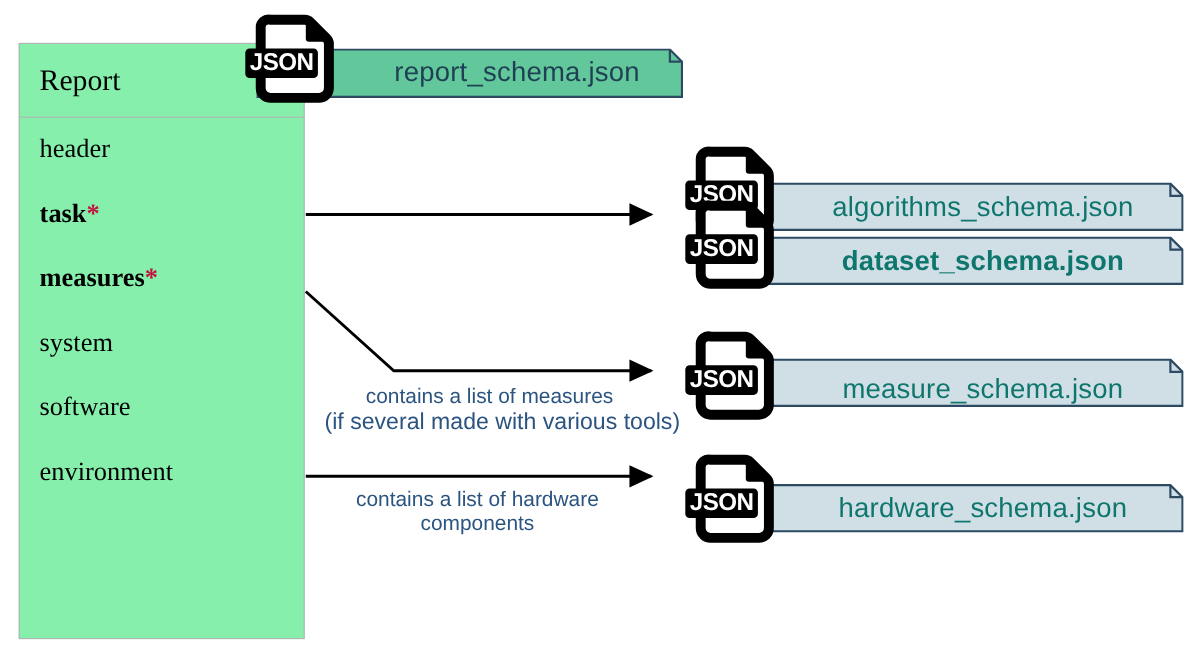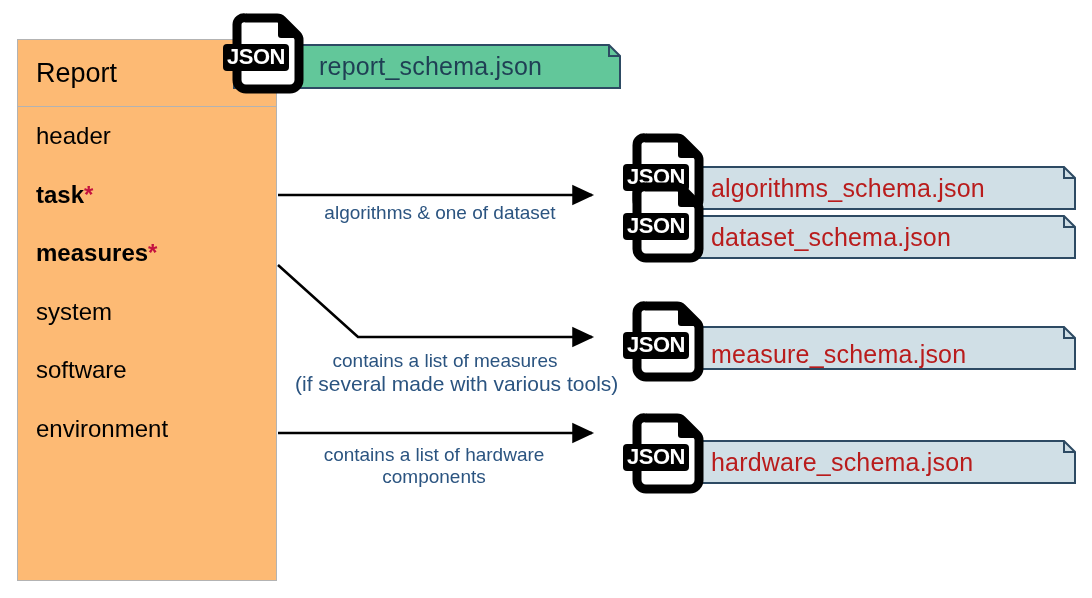"Report" .report-table { background: #fdba74 -> #86efac; font-family: none -> Liberation Serif, serif }
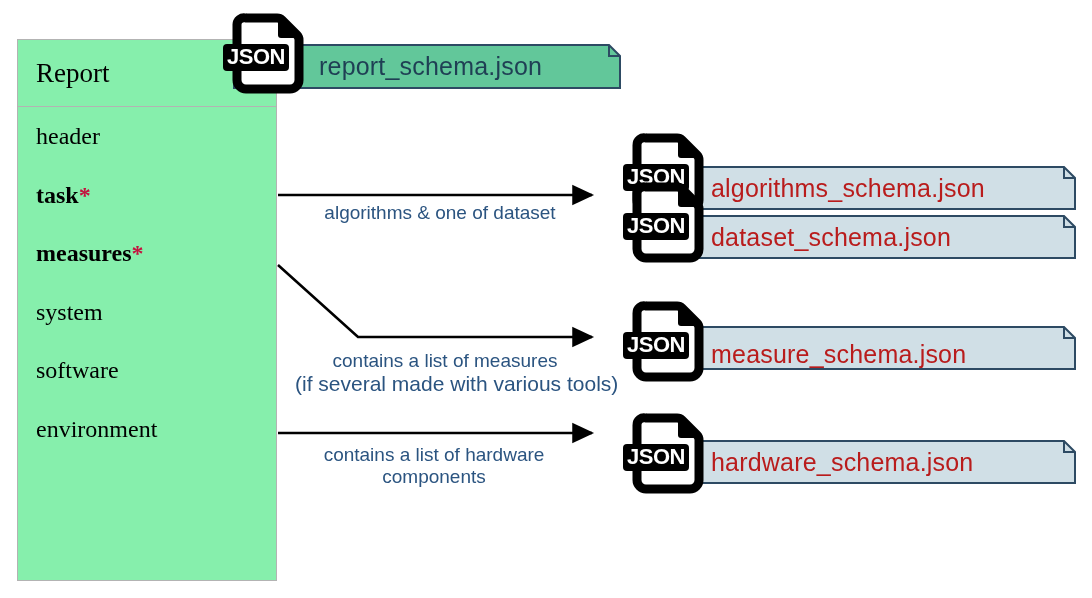"report_schema.json" .chip { justify-content: none -> center }
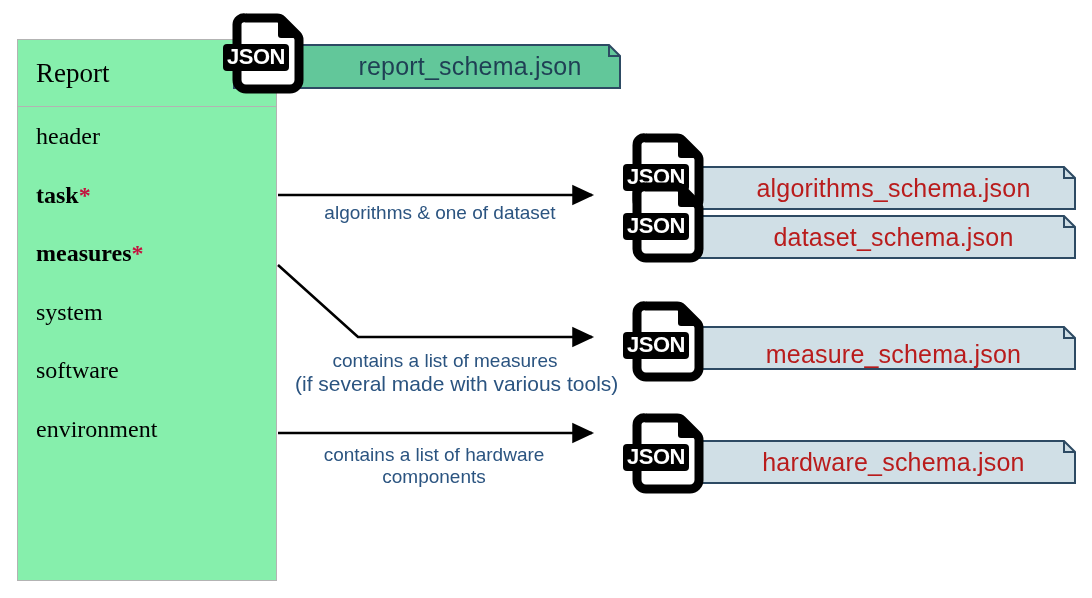"algorithms_schema.json" .chip-blue .chipLabel { color: #b91c1c -> #0f766e }
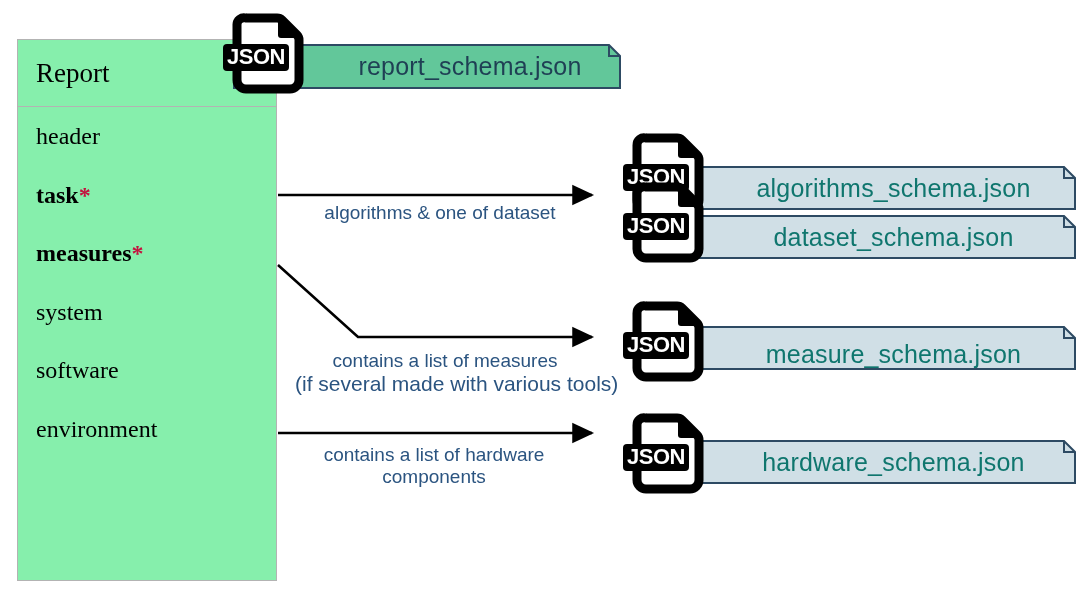"algorithms & one of dataset" span.l2 { html: <span>algorithms &amp; one of dataset</span> -> none }
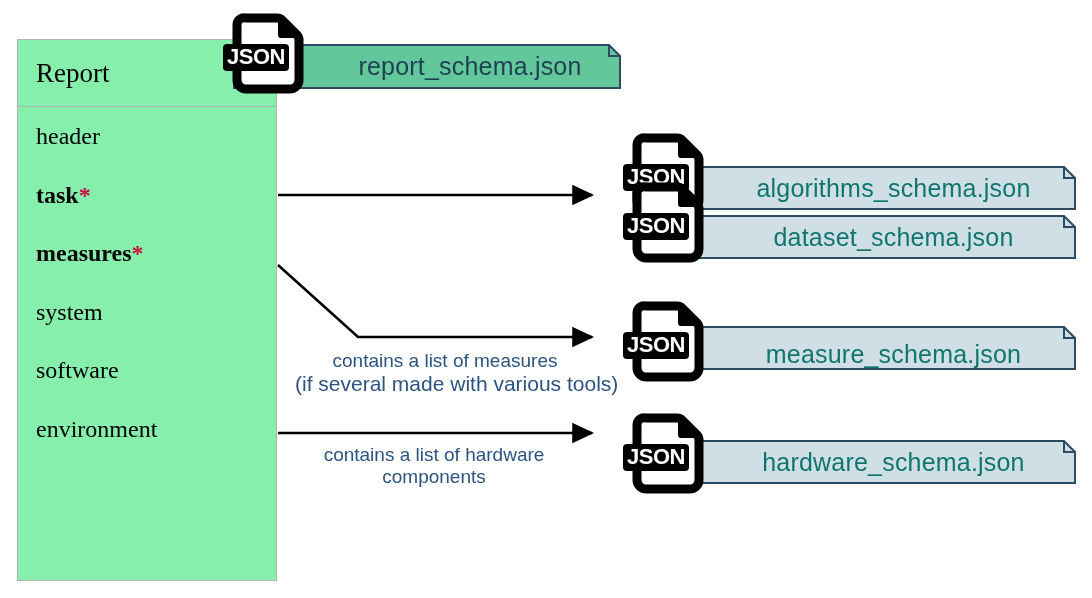"dataset_schema.json" div.chip { font-weight: none -> bold }
